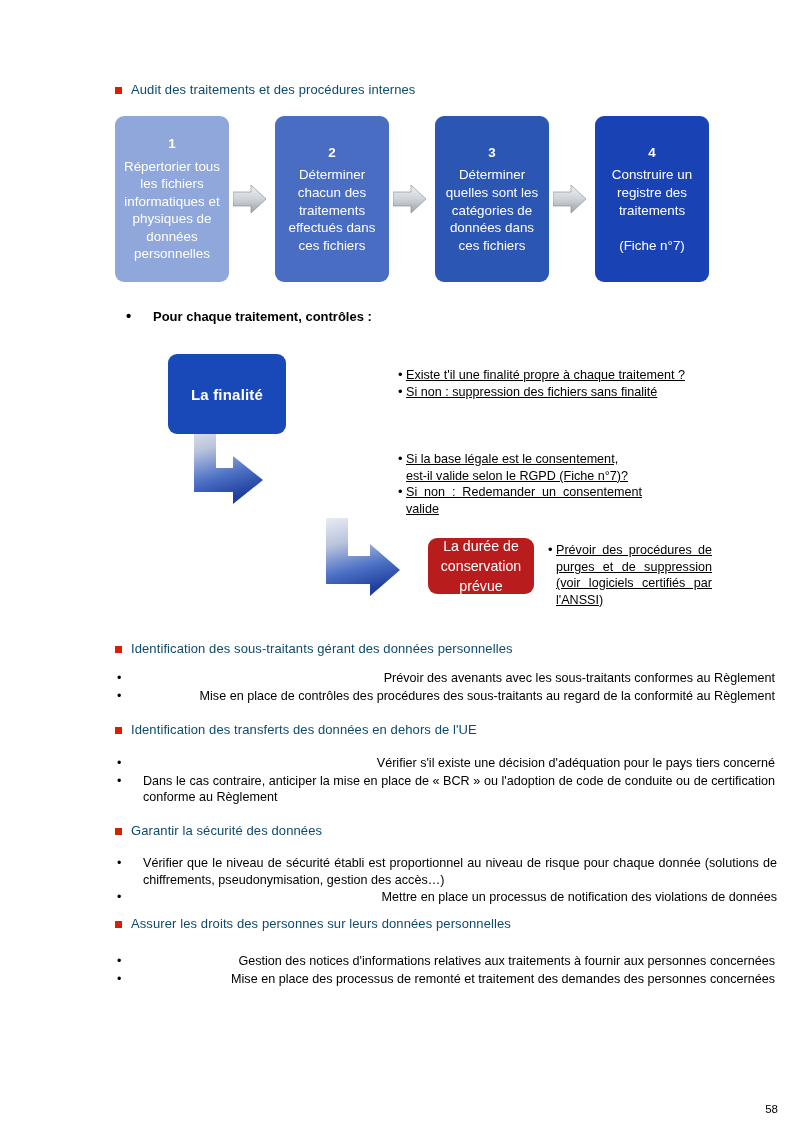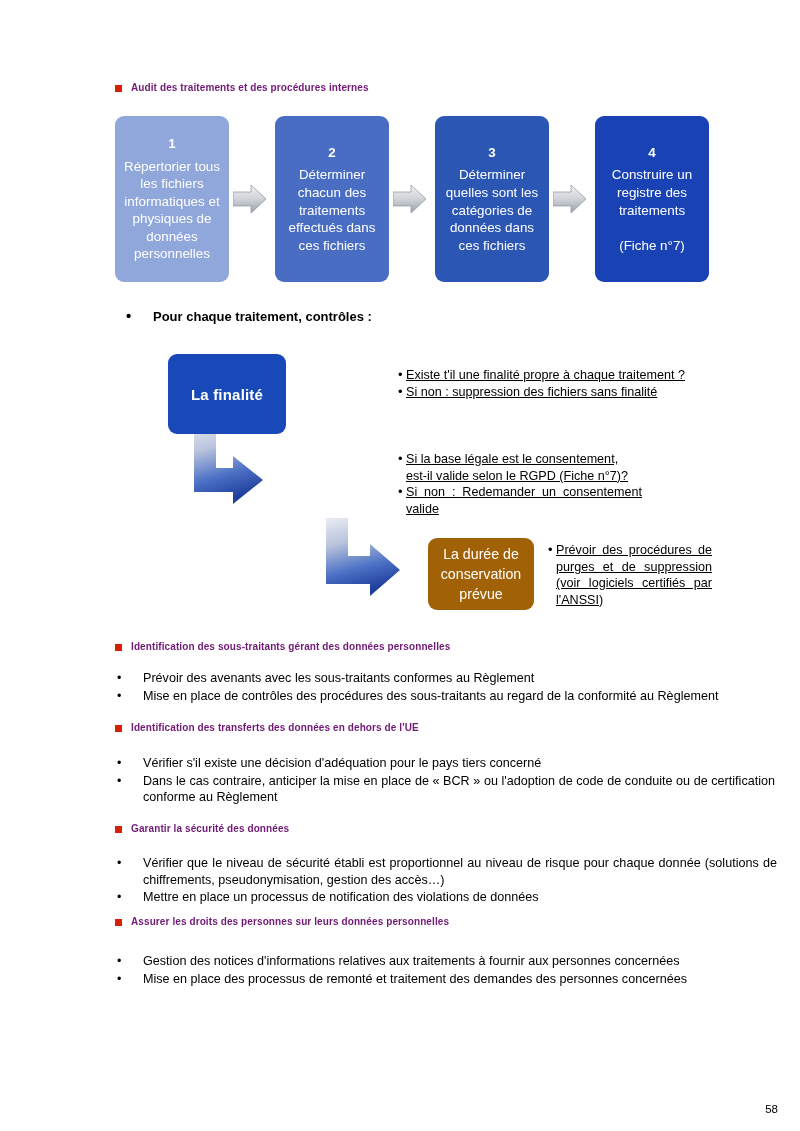"Audit des traitements et des" .sec-head { color: #701a75 -> #0c4a6e; font-size: 10px -> 13px; font-weight: bold -> normal }
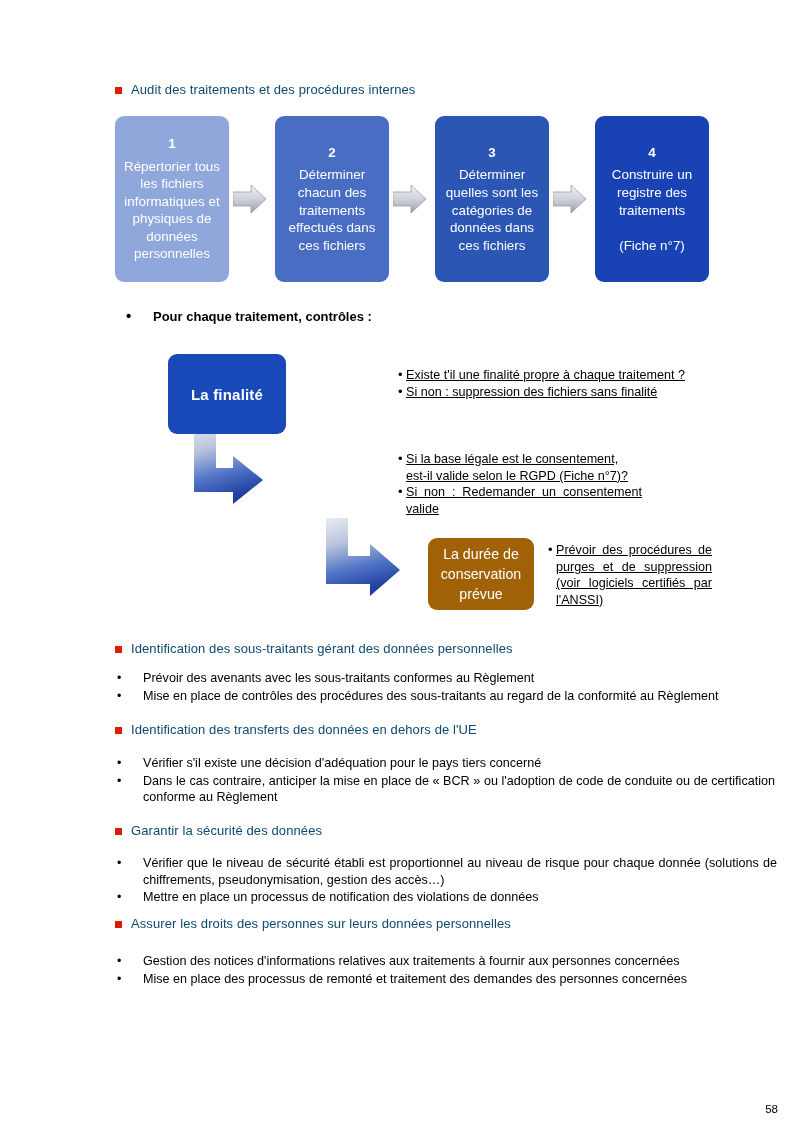"La durée de" #box-duree { background: #a16207 -> #b91c1c; height: 72px -> 56px }
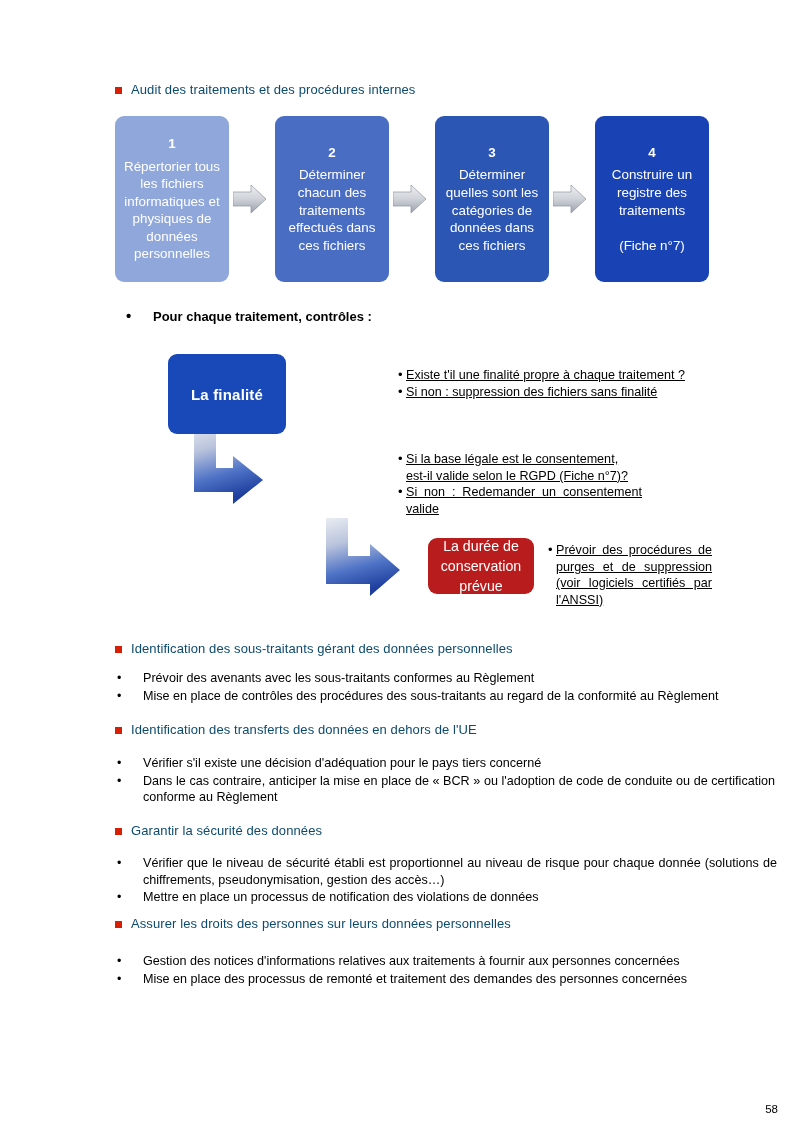"Prévoir des avenants avec les" .blist .txt { text-align: none -> right }
